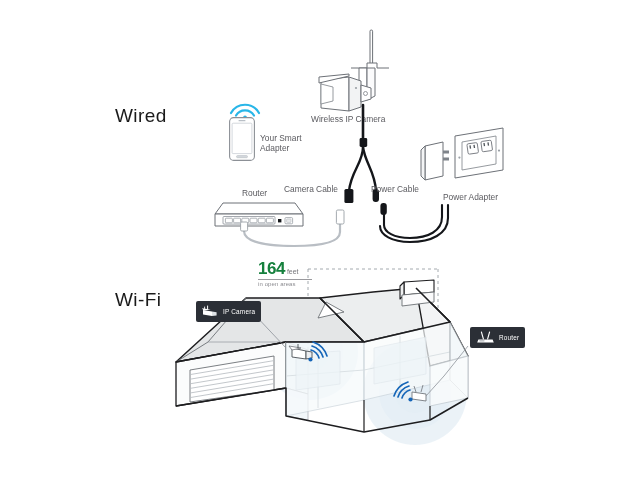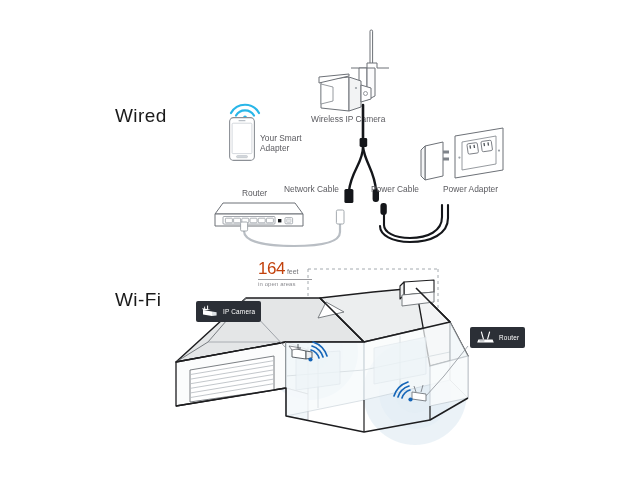"Network Cable" div.abs { text: Network -> Camera }
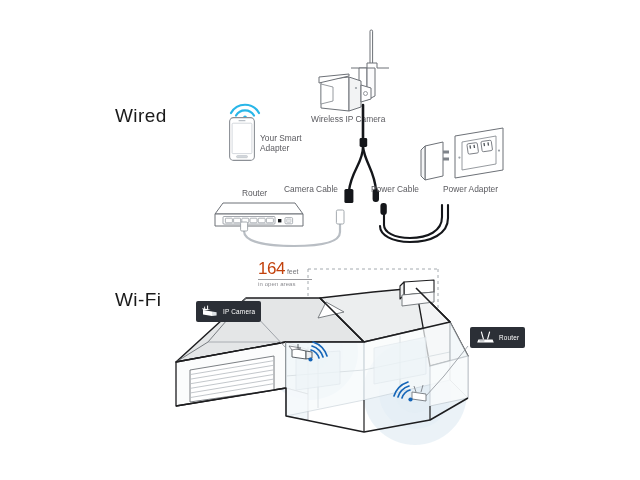"Power Adapter" div.abs { top: 184px -> 192px }
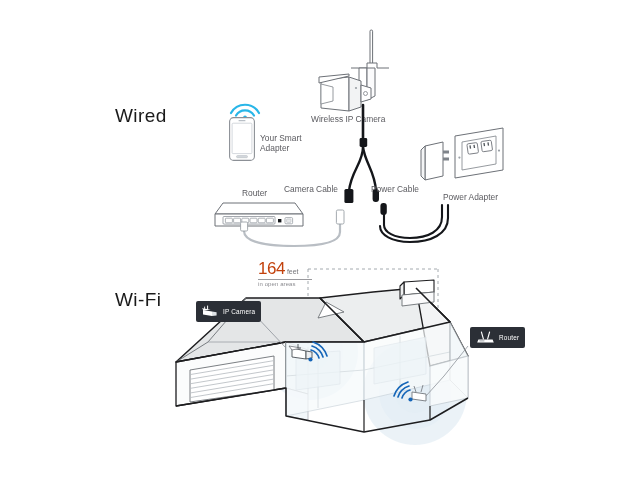"164" .dist-main { color: #c2410c -> #15803d; font-weight: 400 -> 700 }
